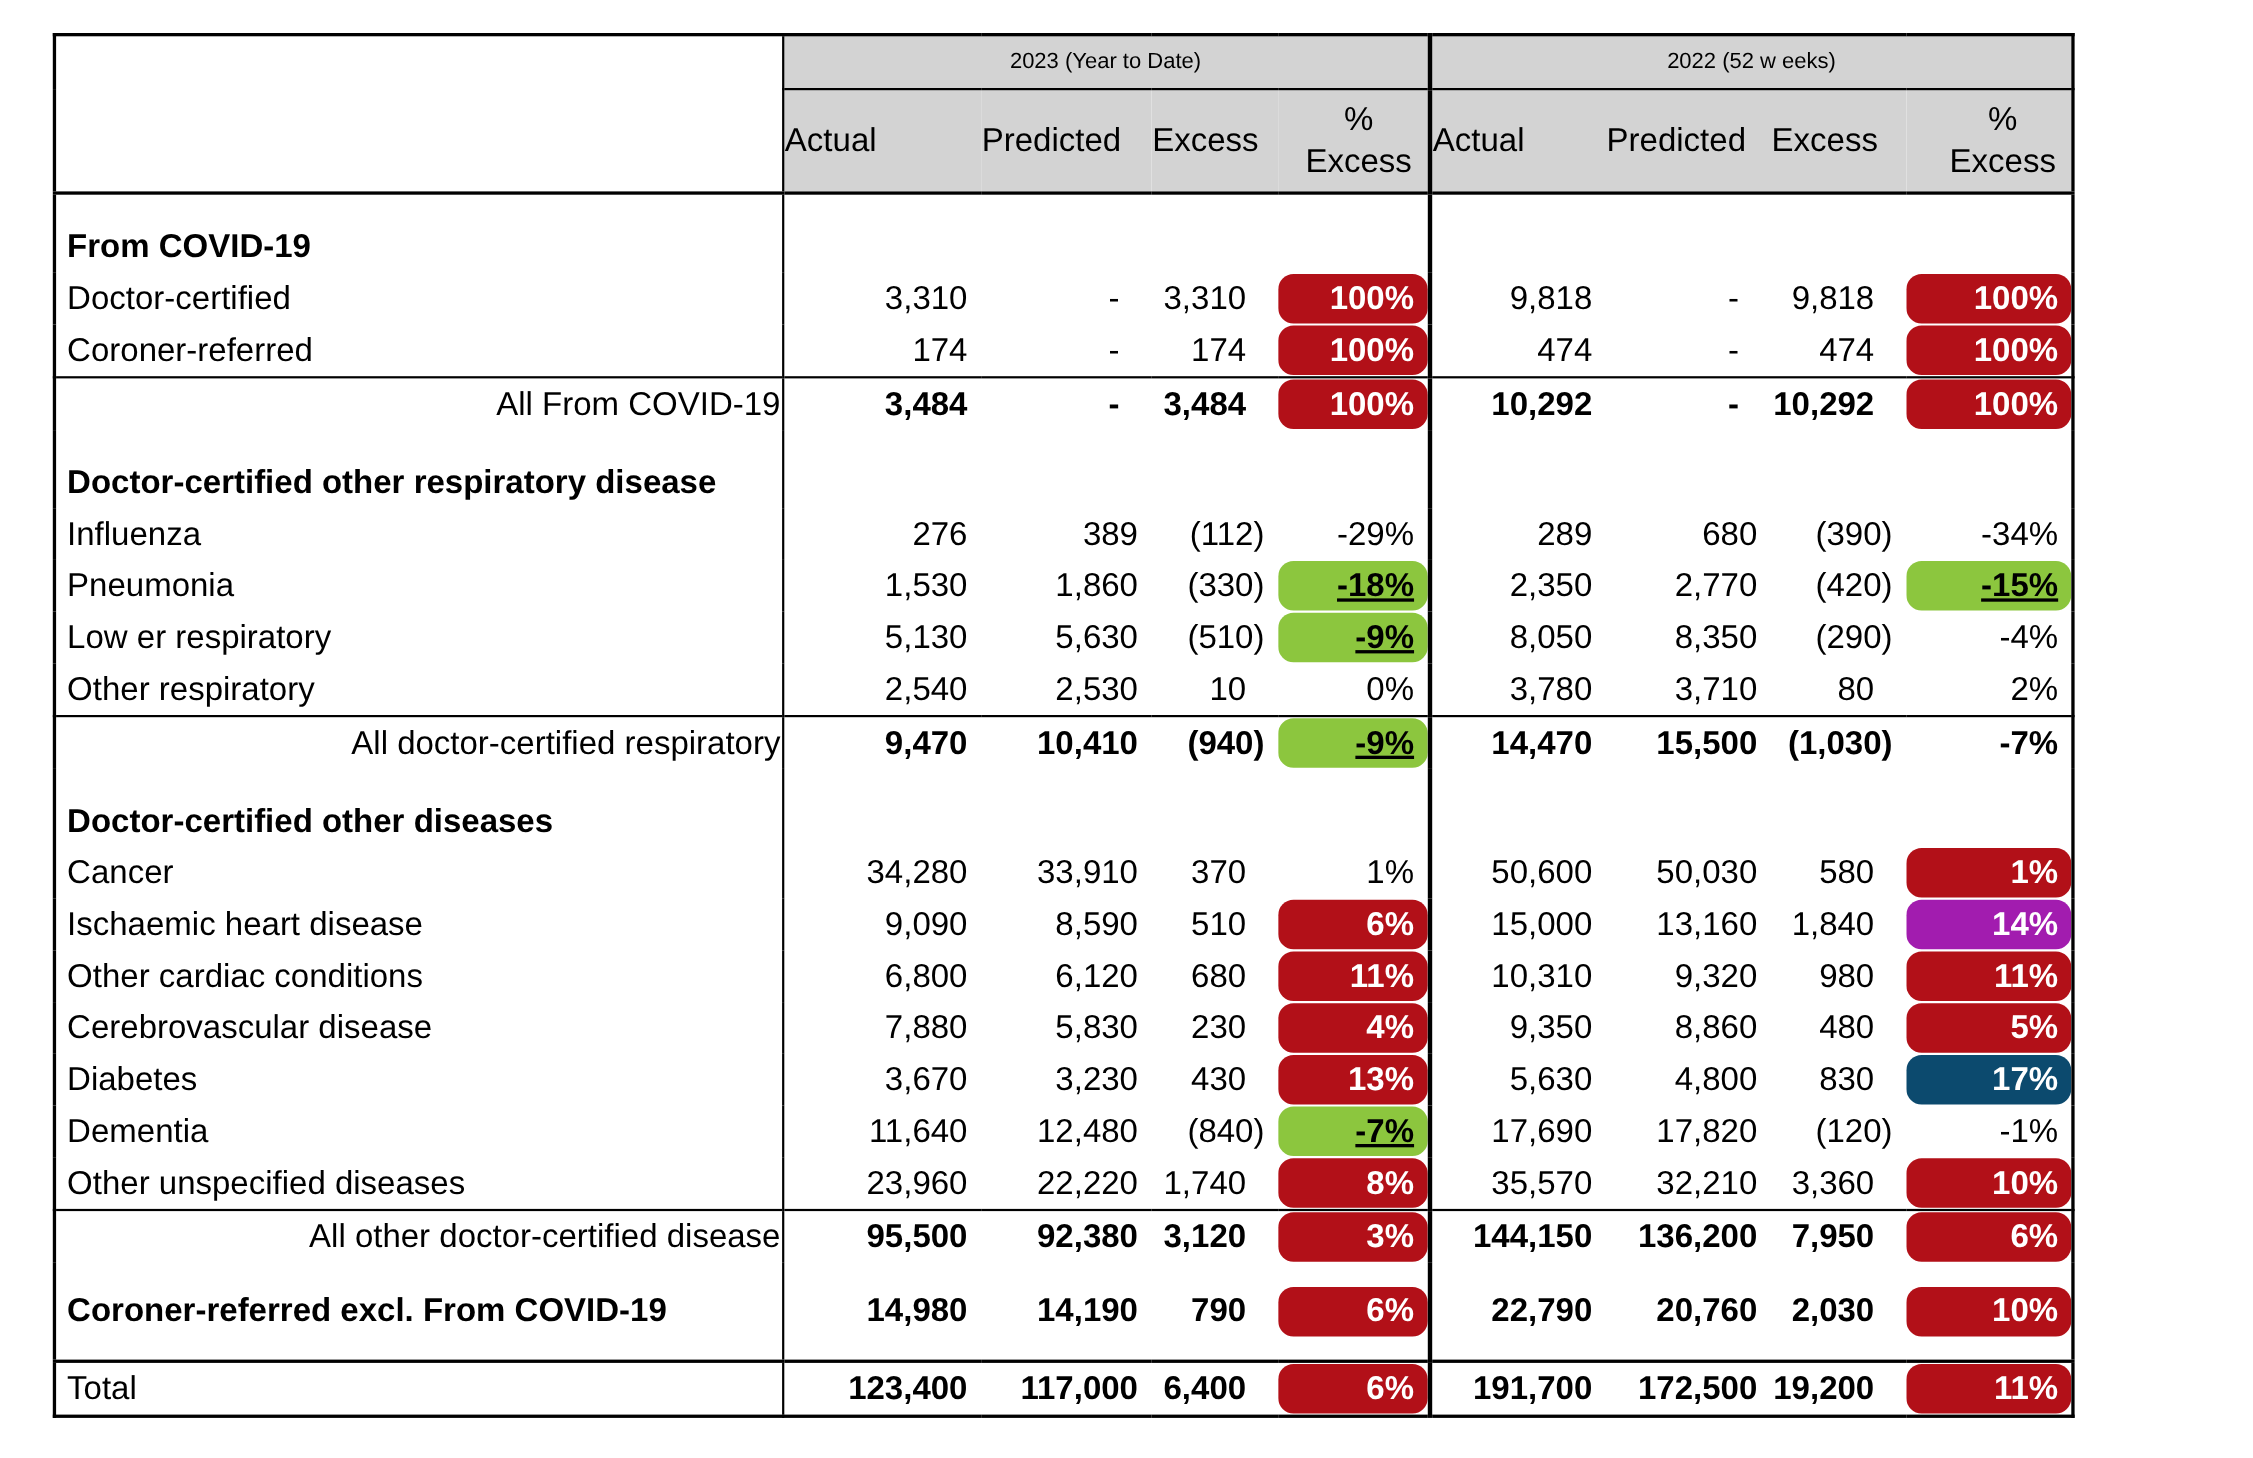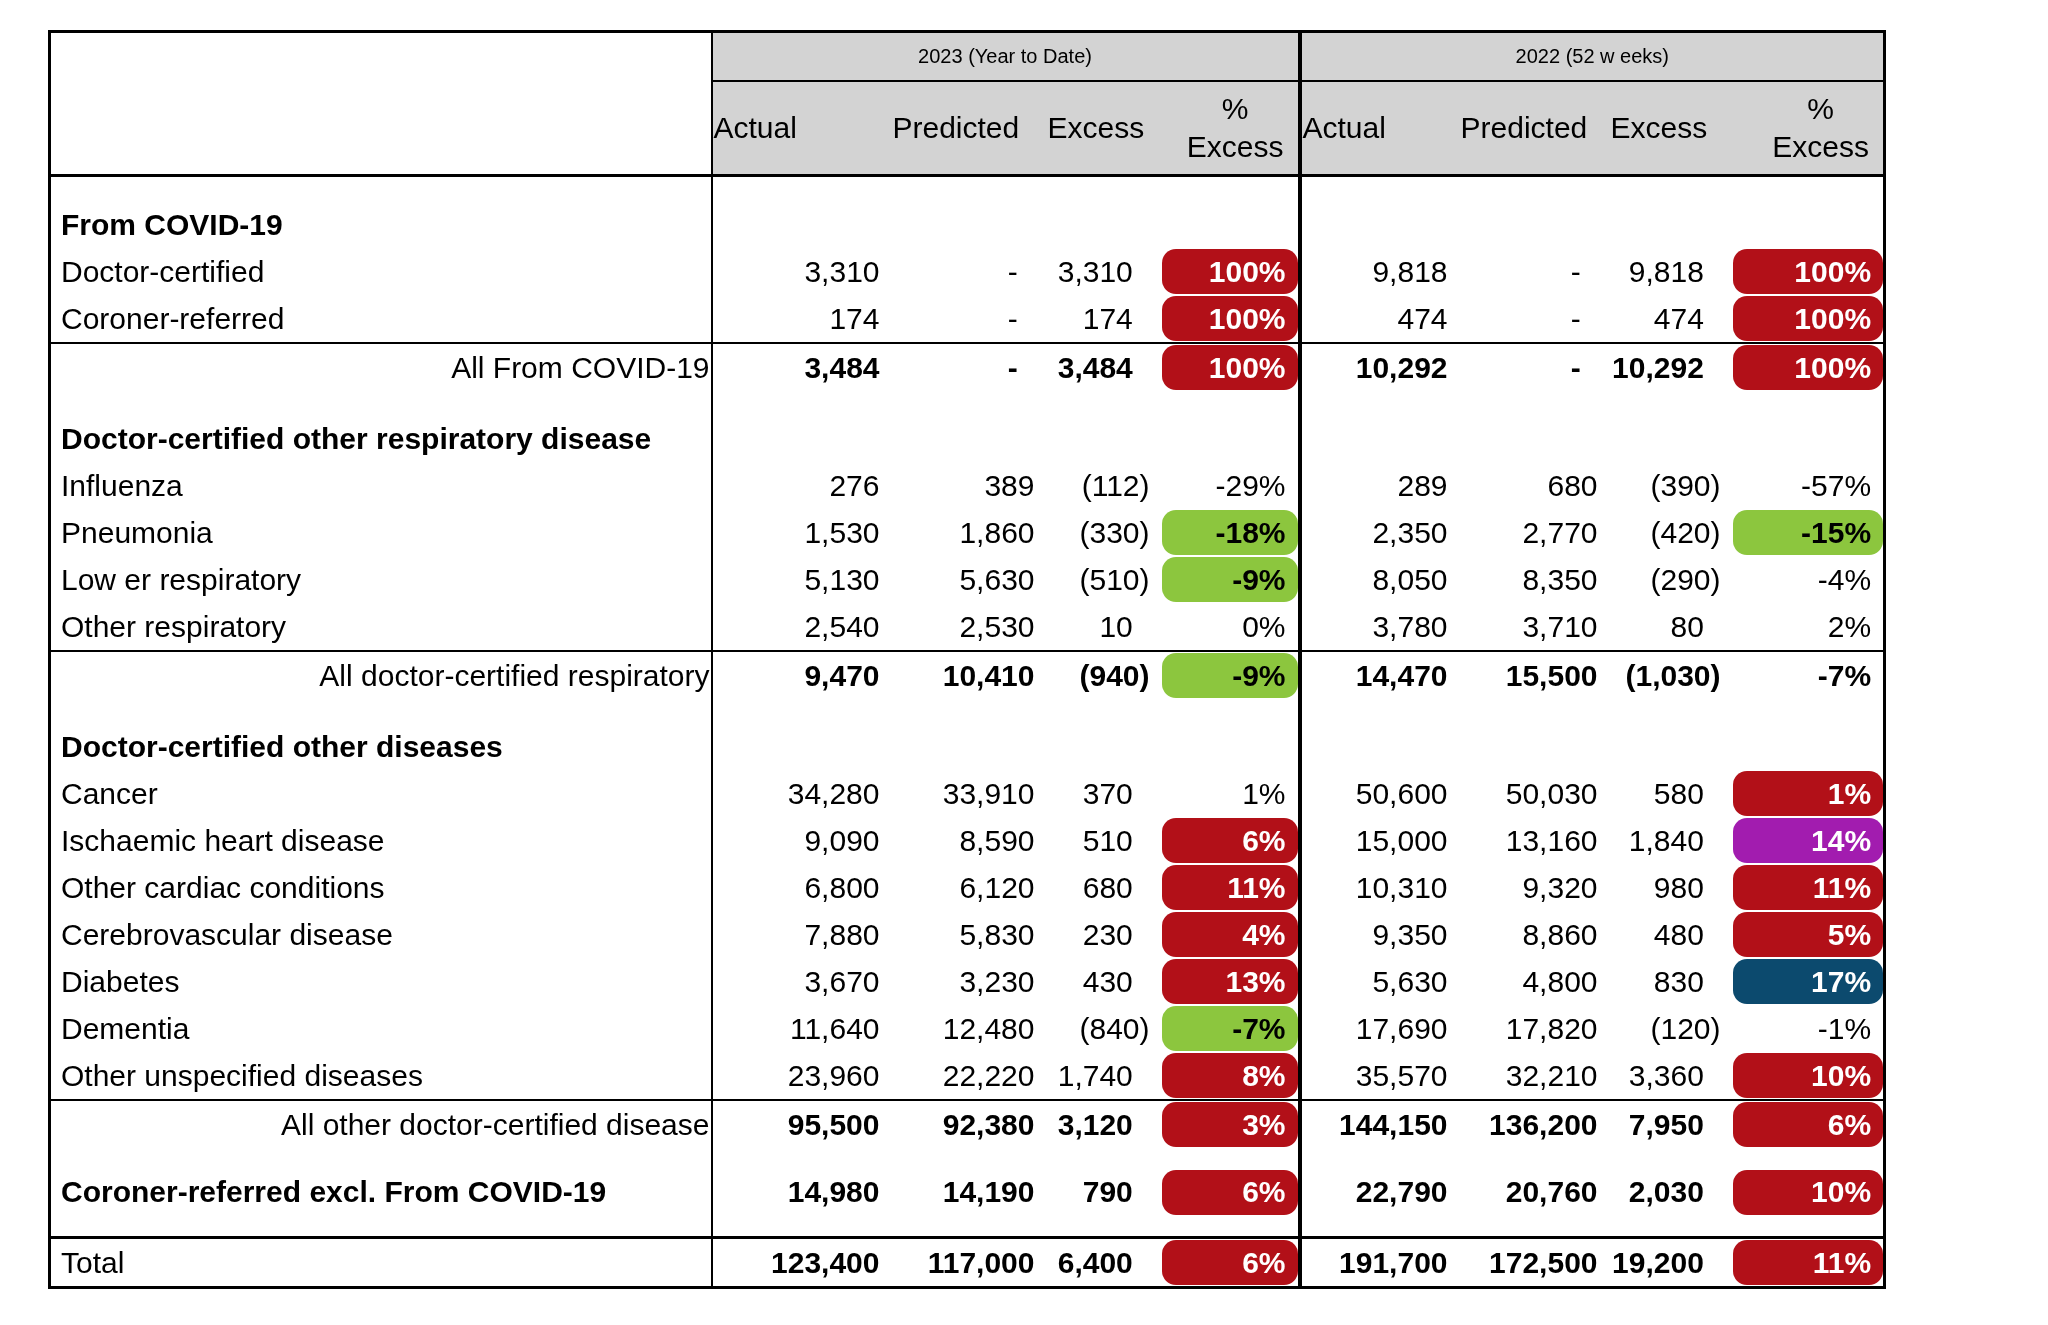"-57%" div.pctbox { text: -57% -> -34% }
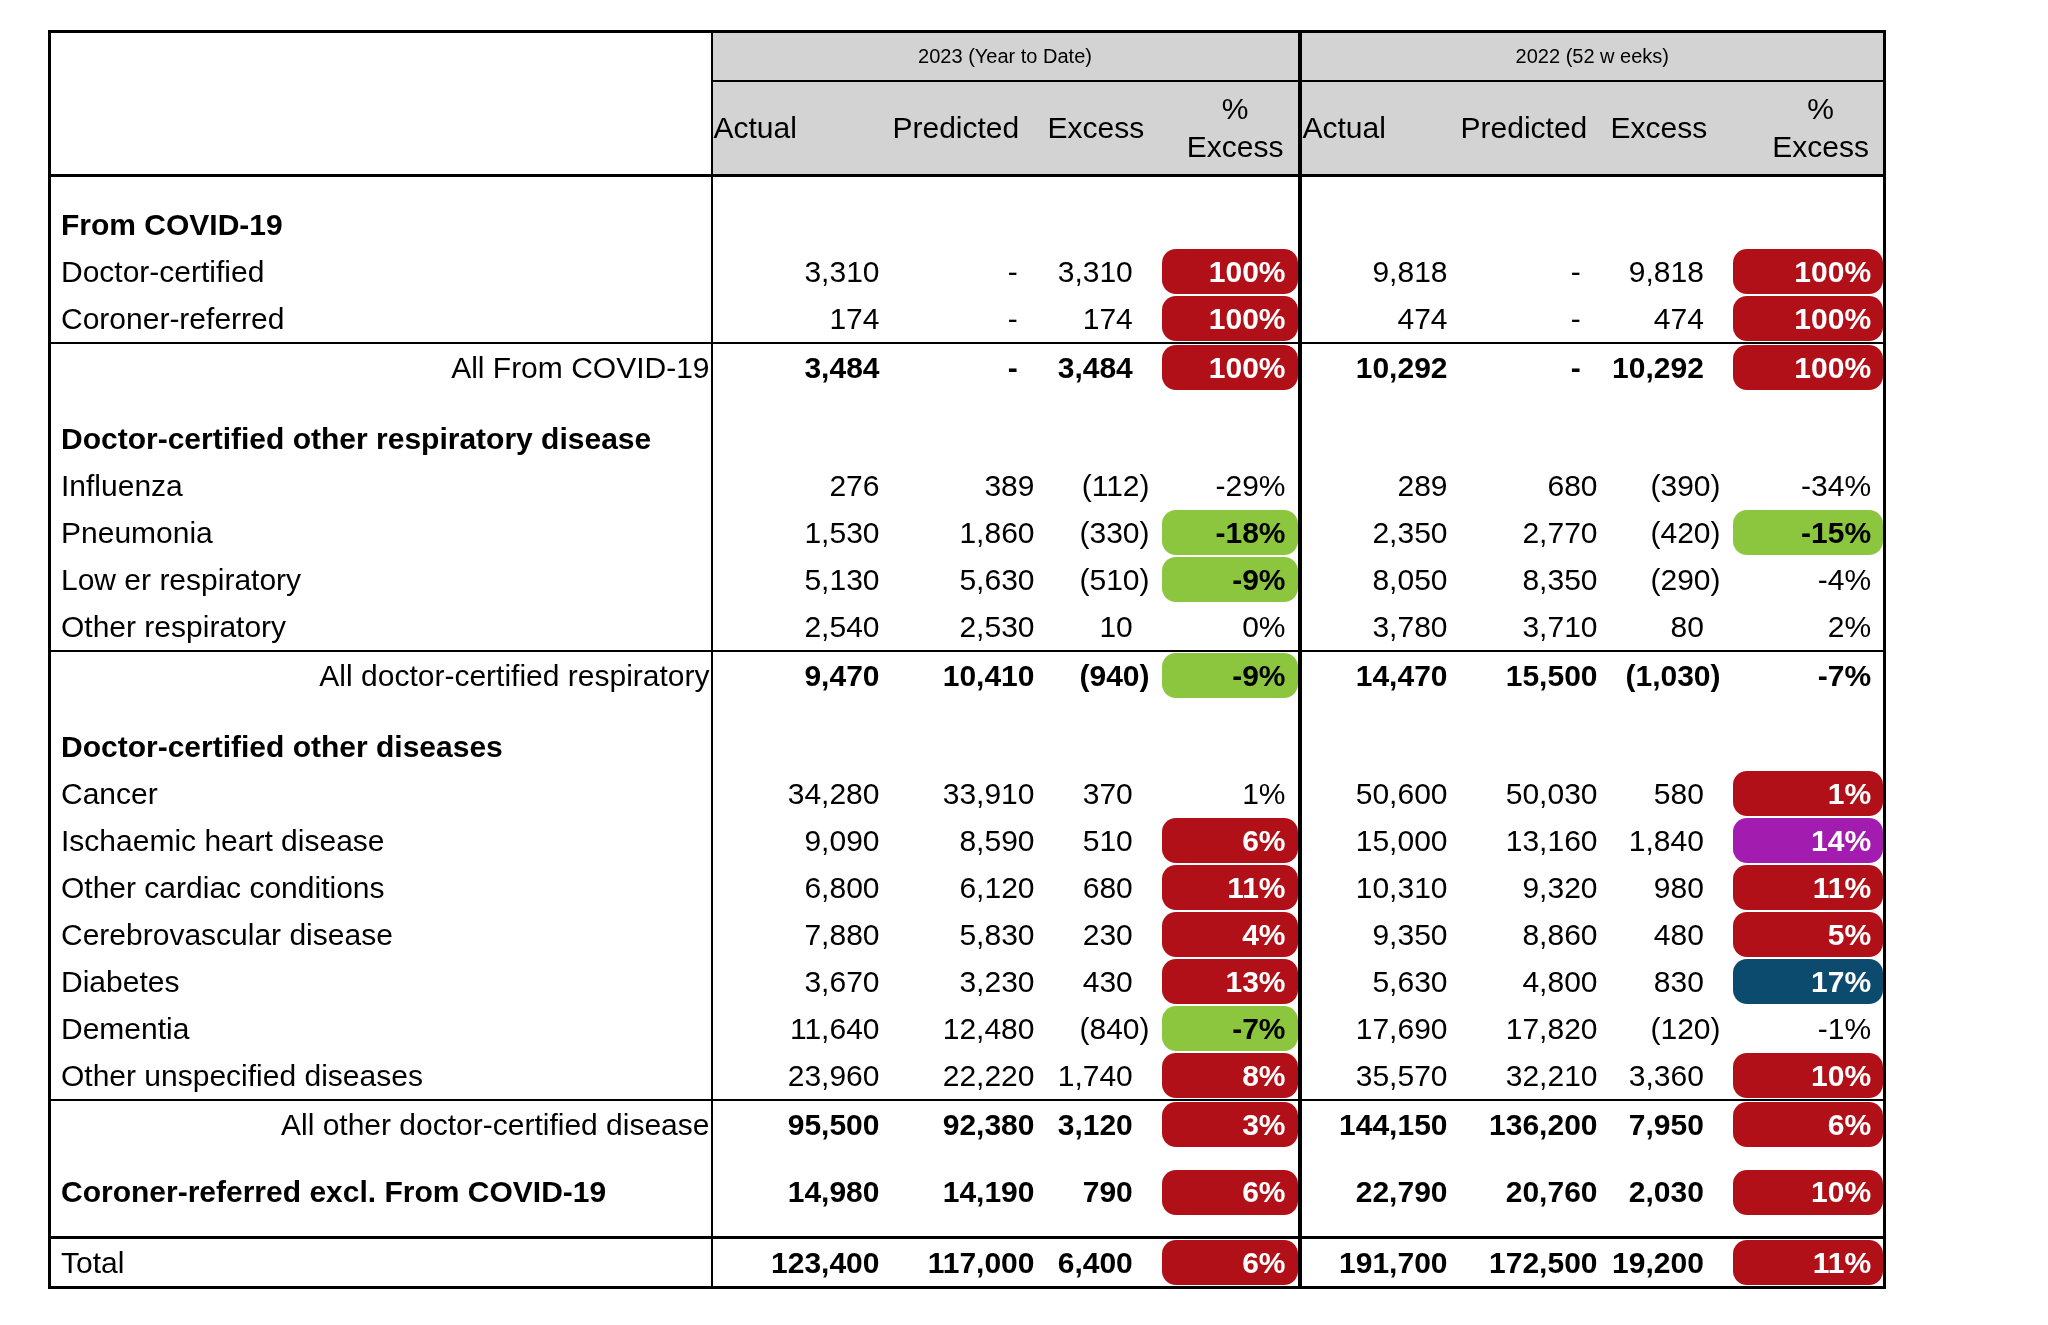"-18%" .shade-green { text-decoration: none -> underline }
